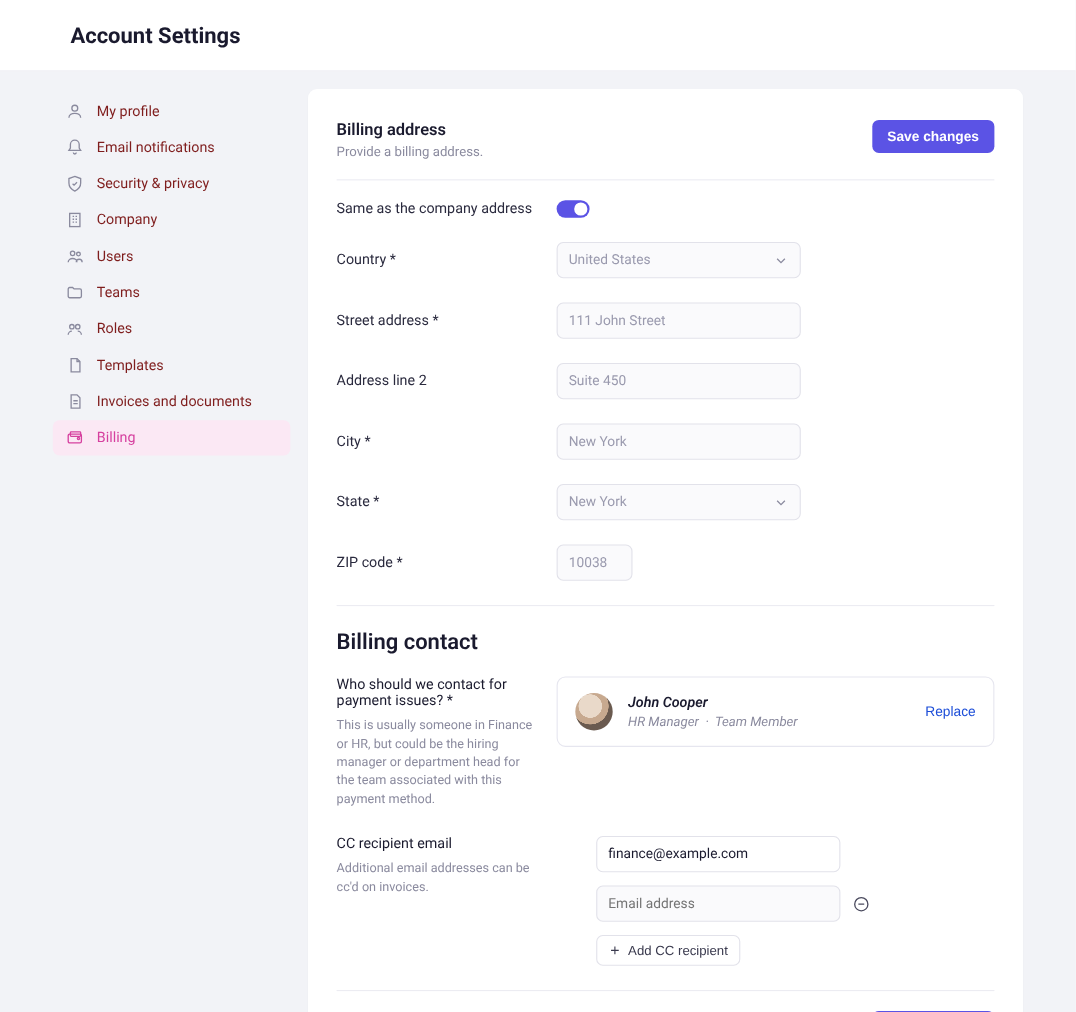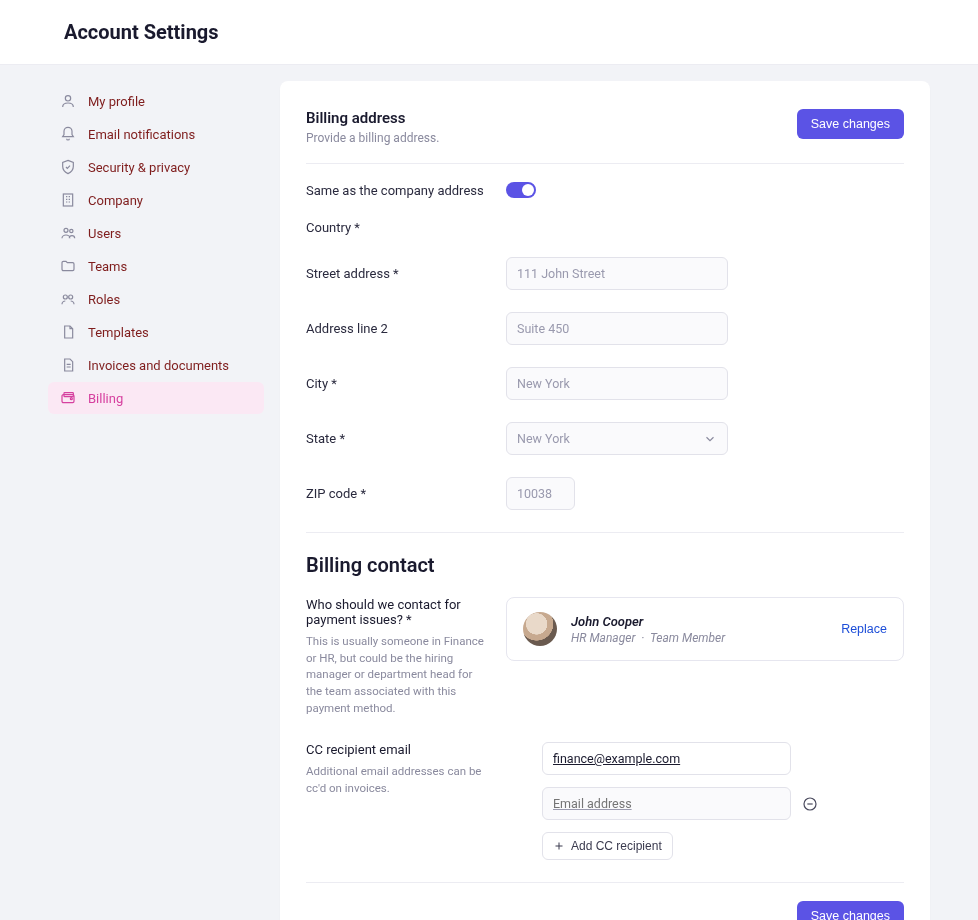"Save changes" .btn-primary { font-weight: 400 -> 700 }
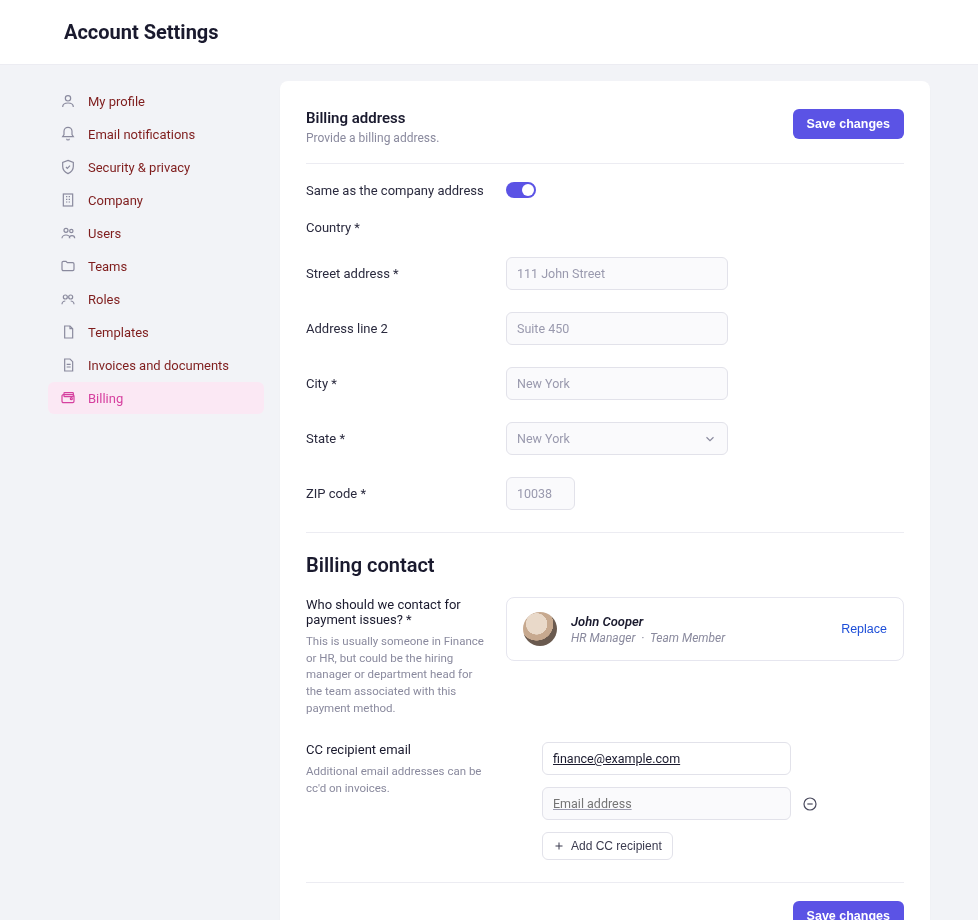"United States" div.ctrl { html: none -> <div> <div> <span>United States</span> <span> <svg> <path></path> </svg> </span> </div> </div> }
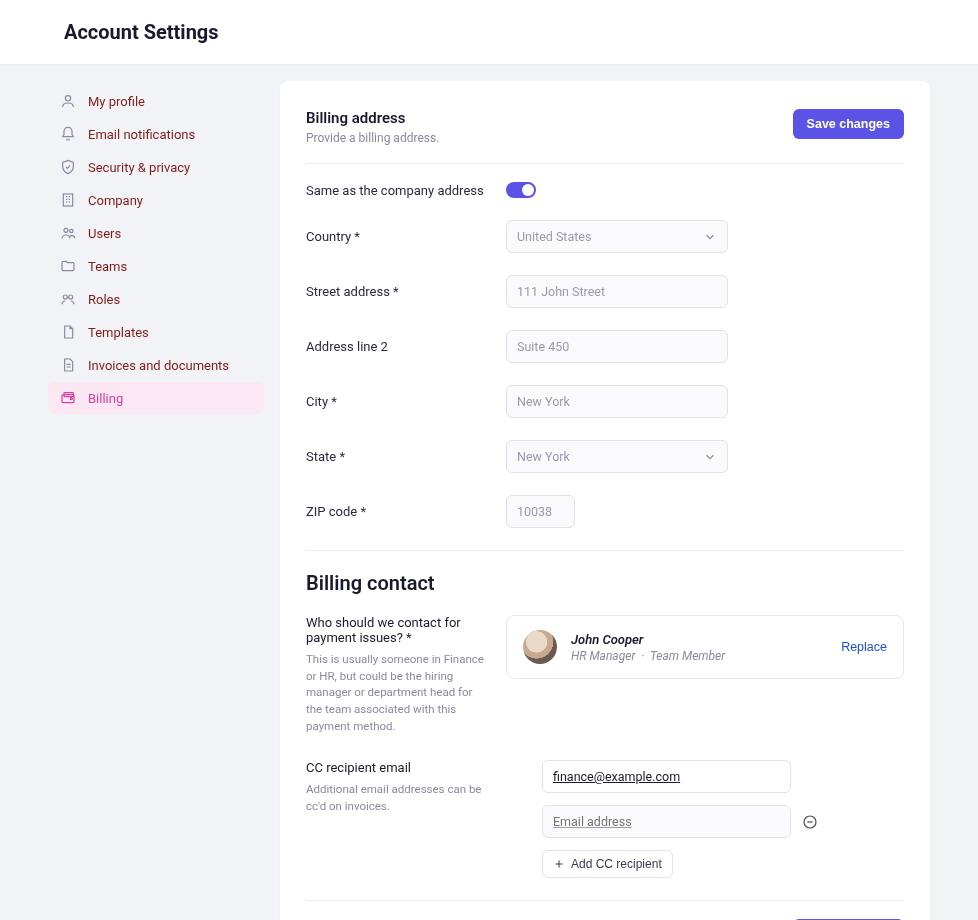"finance@example.com" .cc-input { text-decoration: underline -> none; width: 249px -> 222px }
